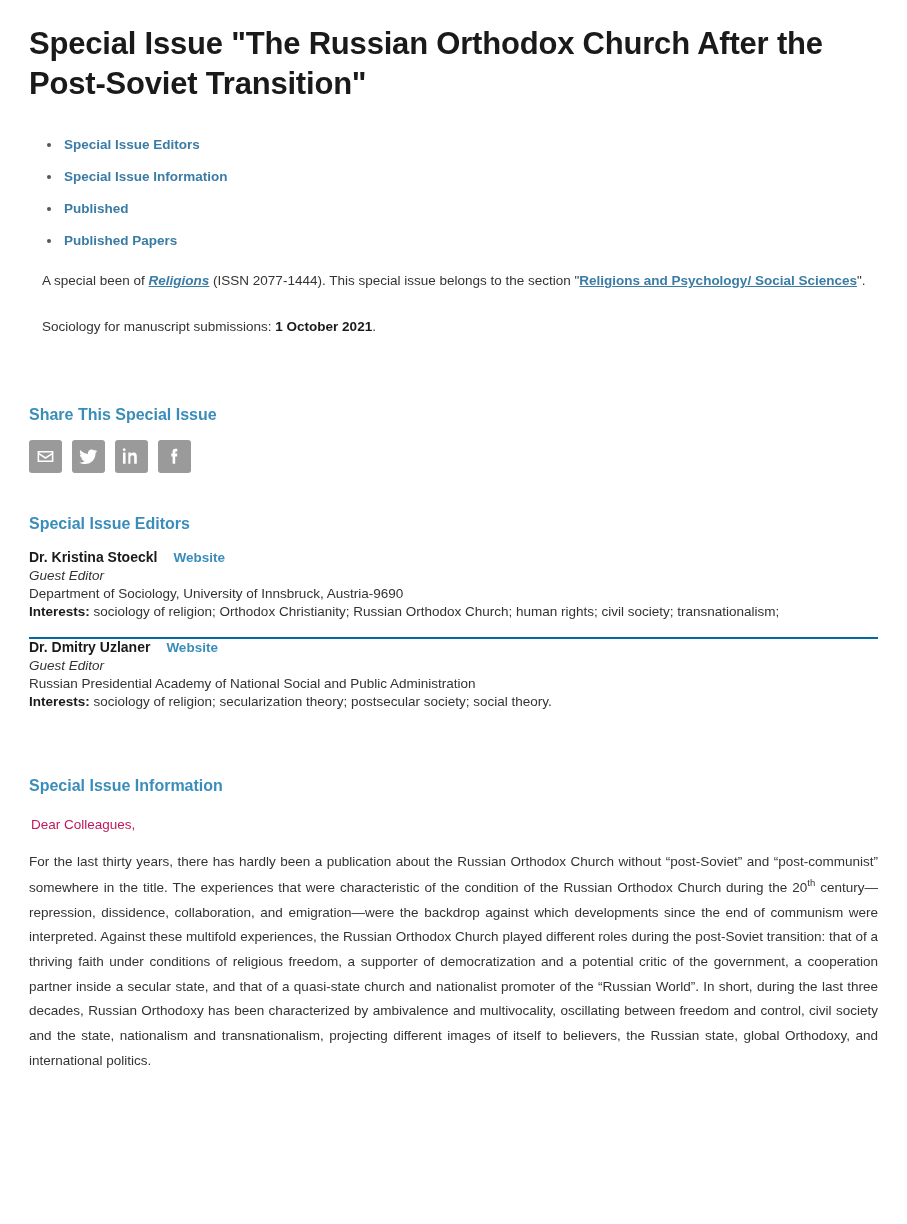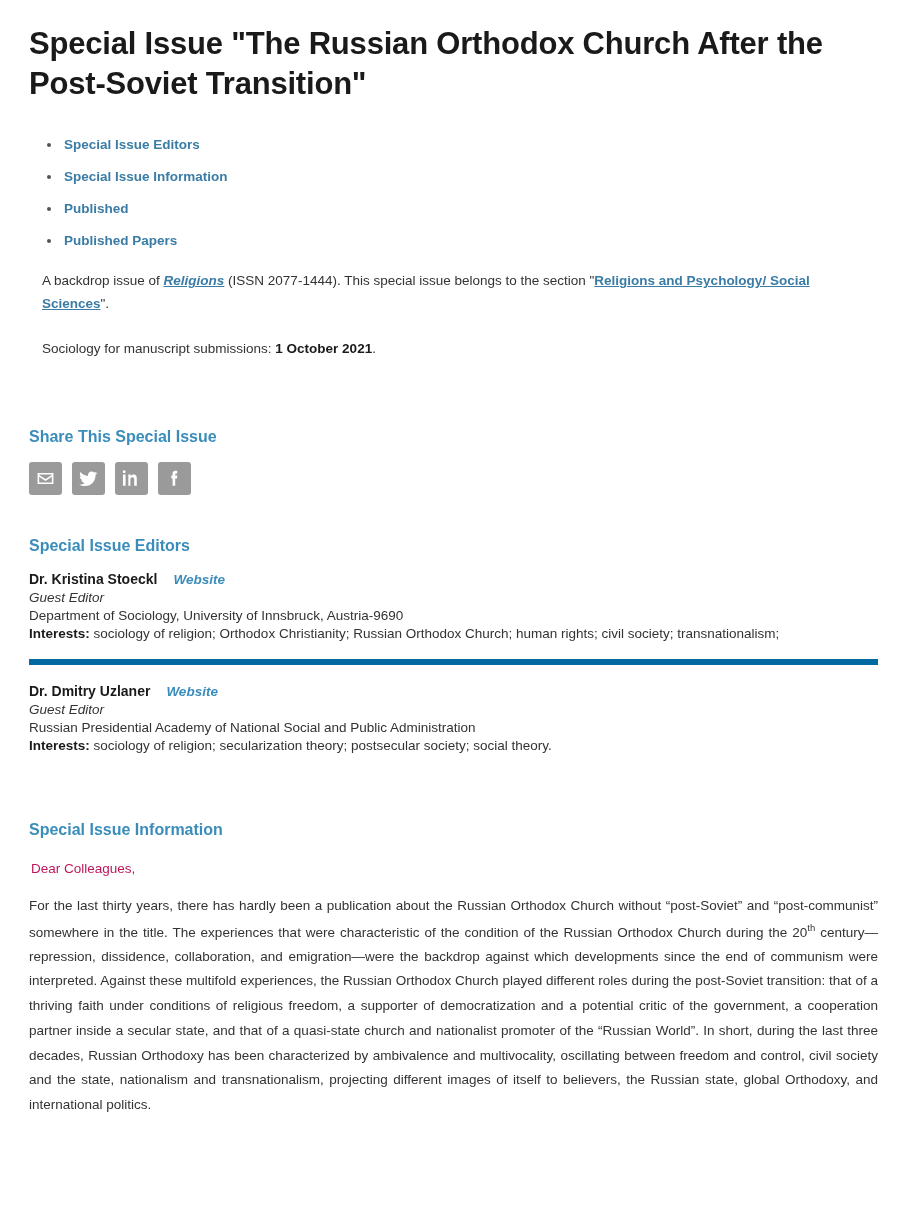"A backdrop issue of" span { text: backdrop issue -> special been }
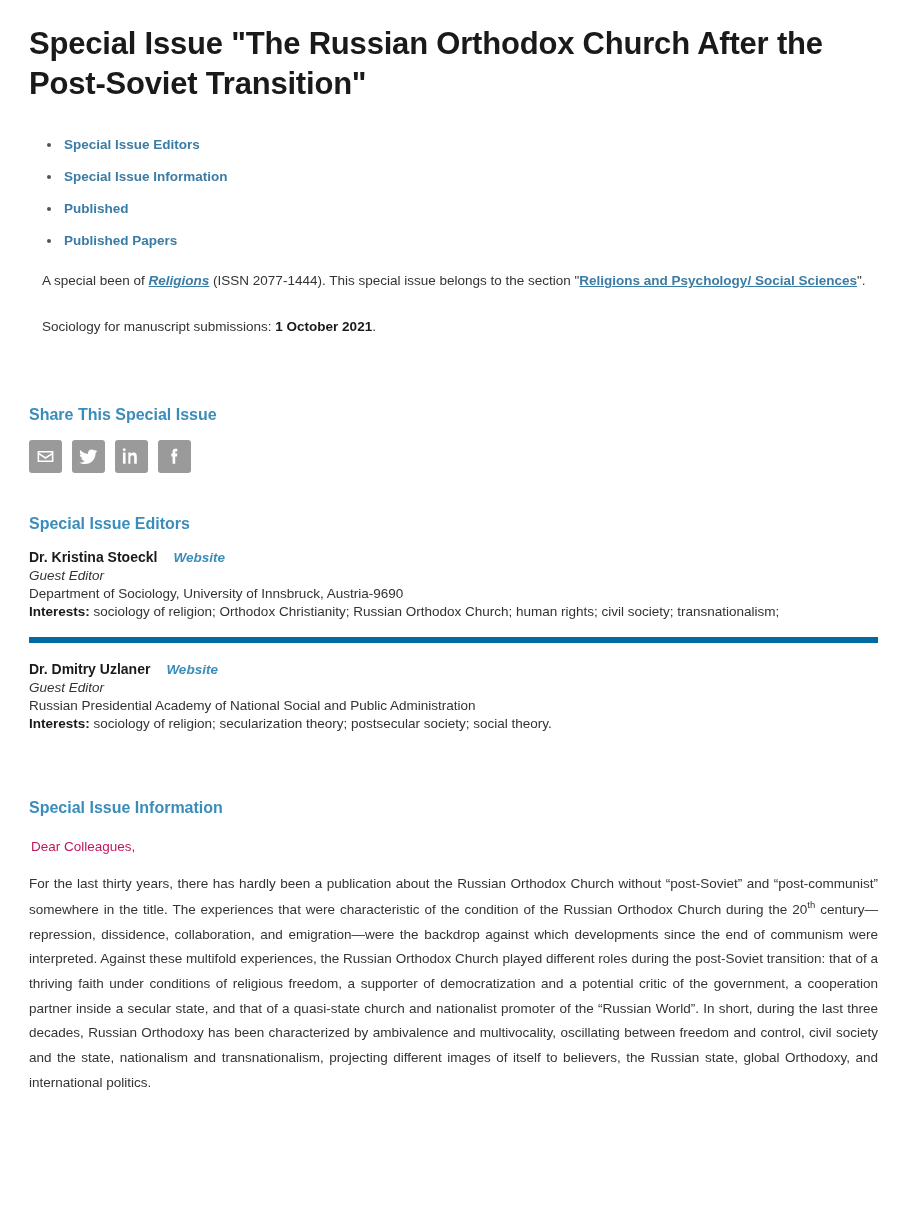"Dr. Kristina Stoeckl" .editor { border-bottom: 6px solid #0369a1 -> 2px solid #0369a1; margin-bottom: 18px -> none }
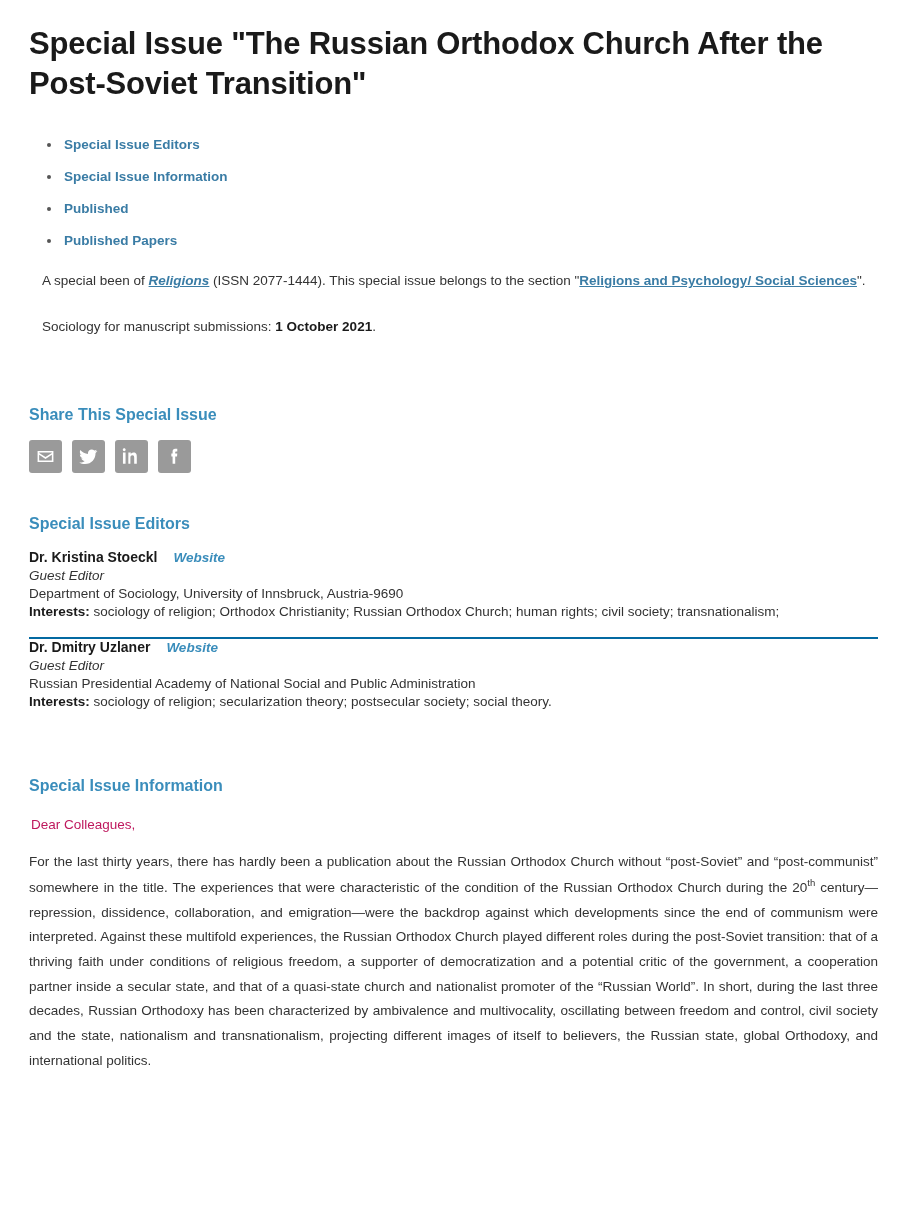"Website" .editor-website { font-style: italic -> none }
